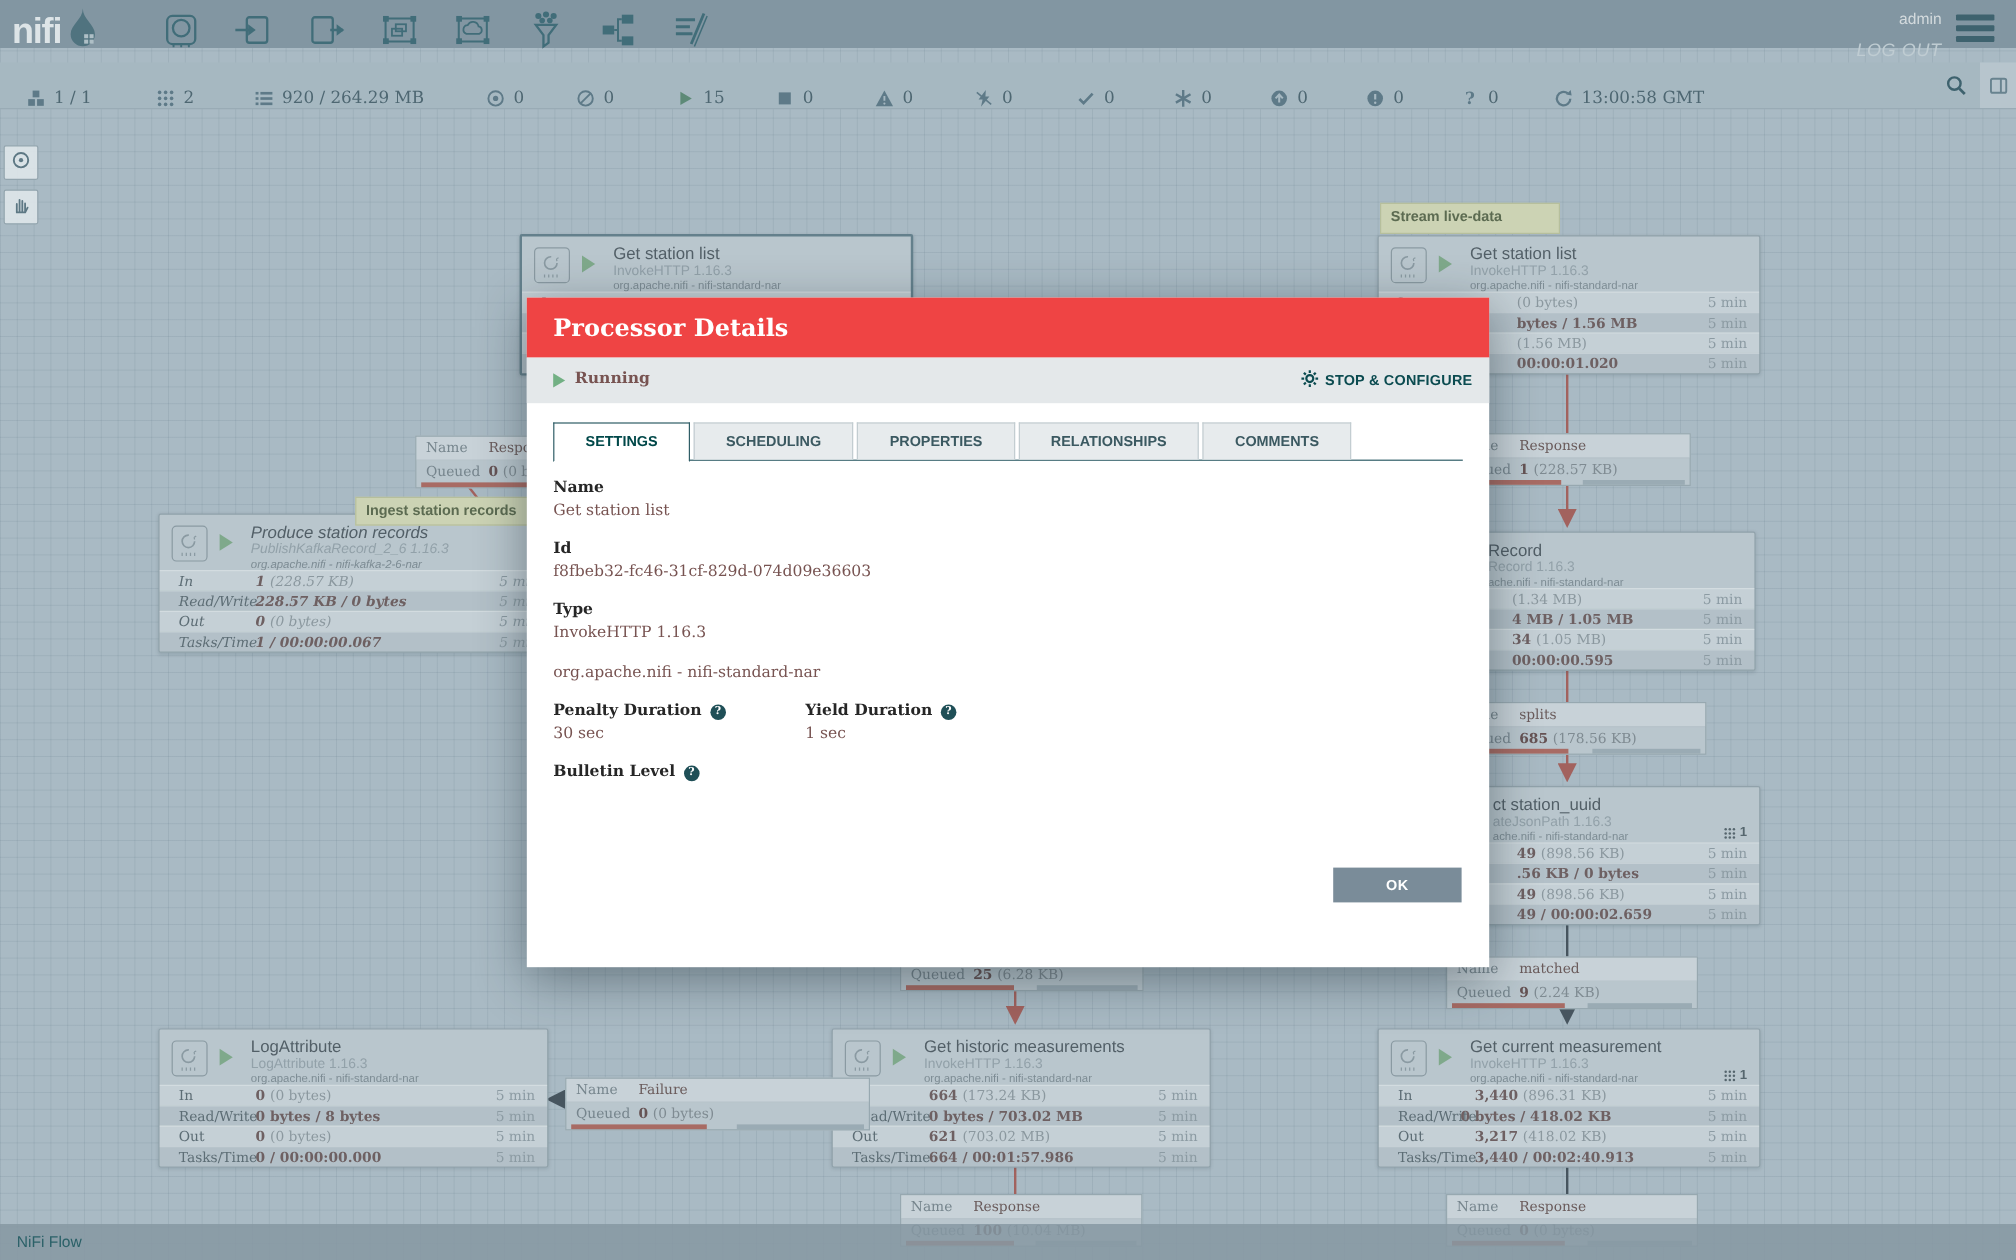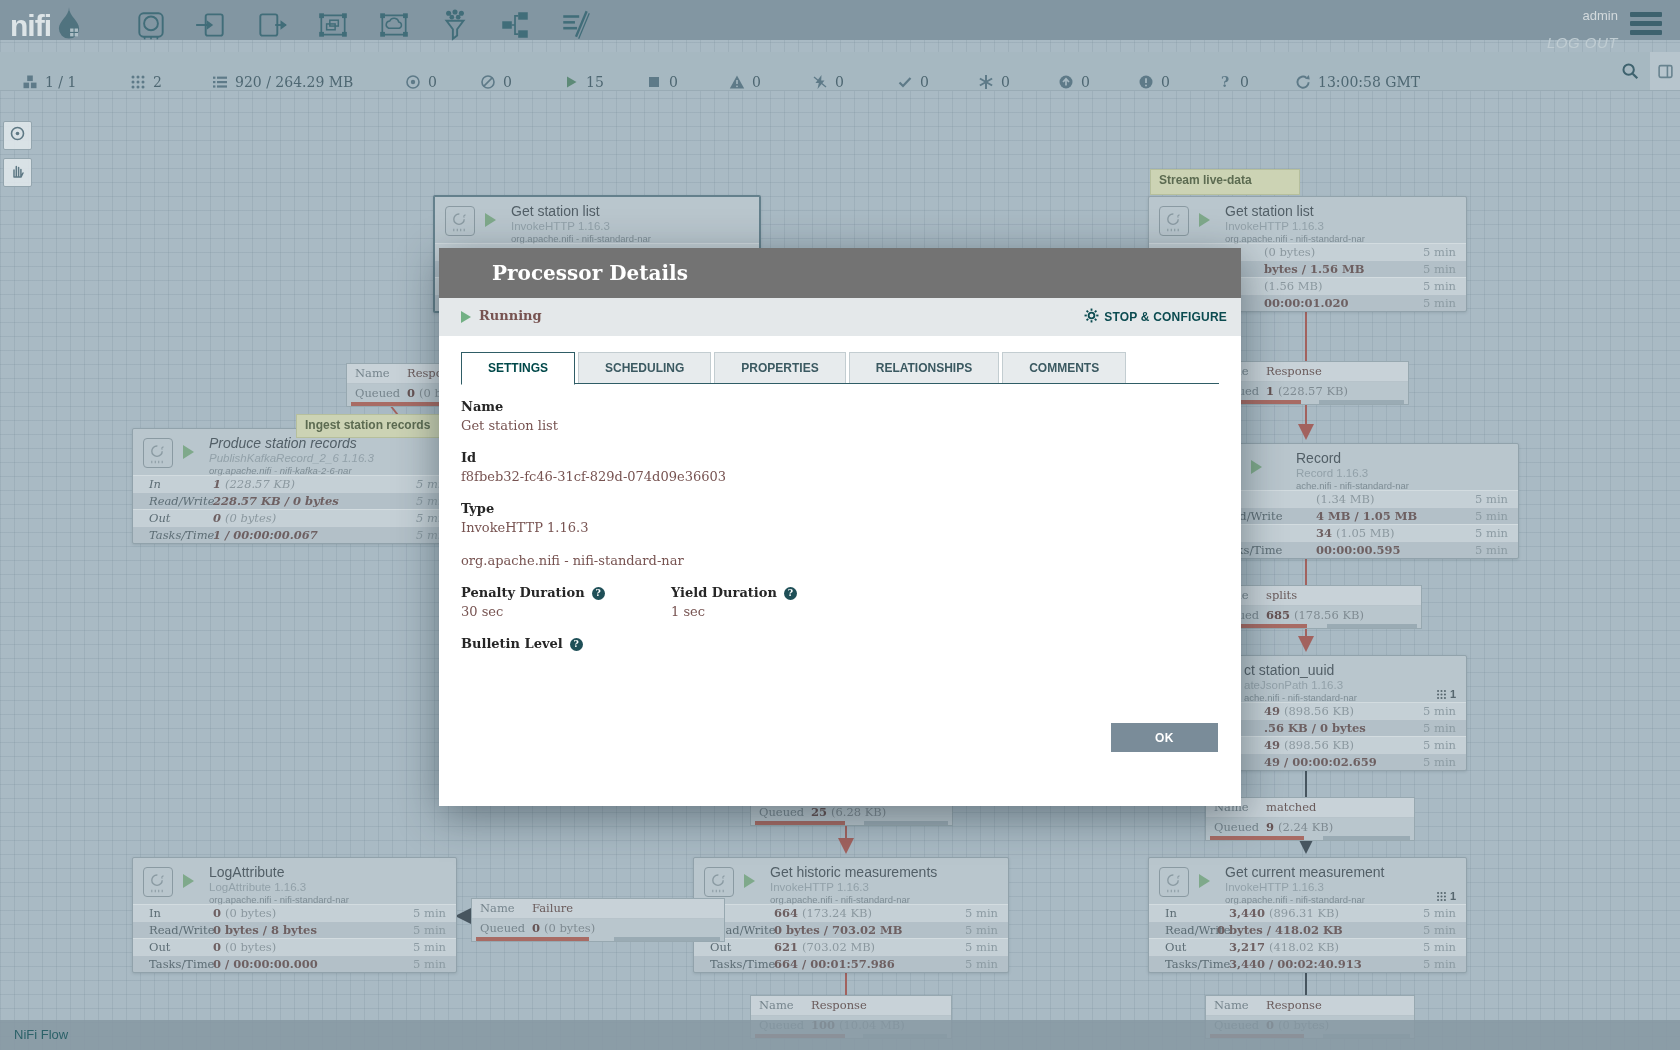"Processor Details" #m-head { background: #737373 -> #ef4444; padding-left: 31px -> none }
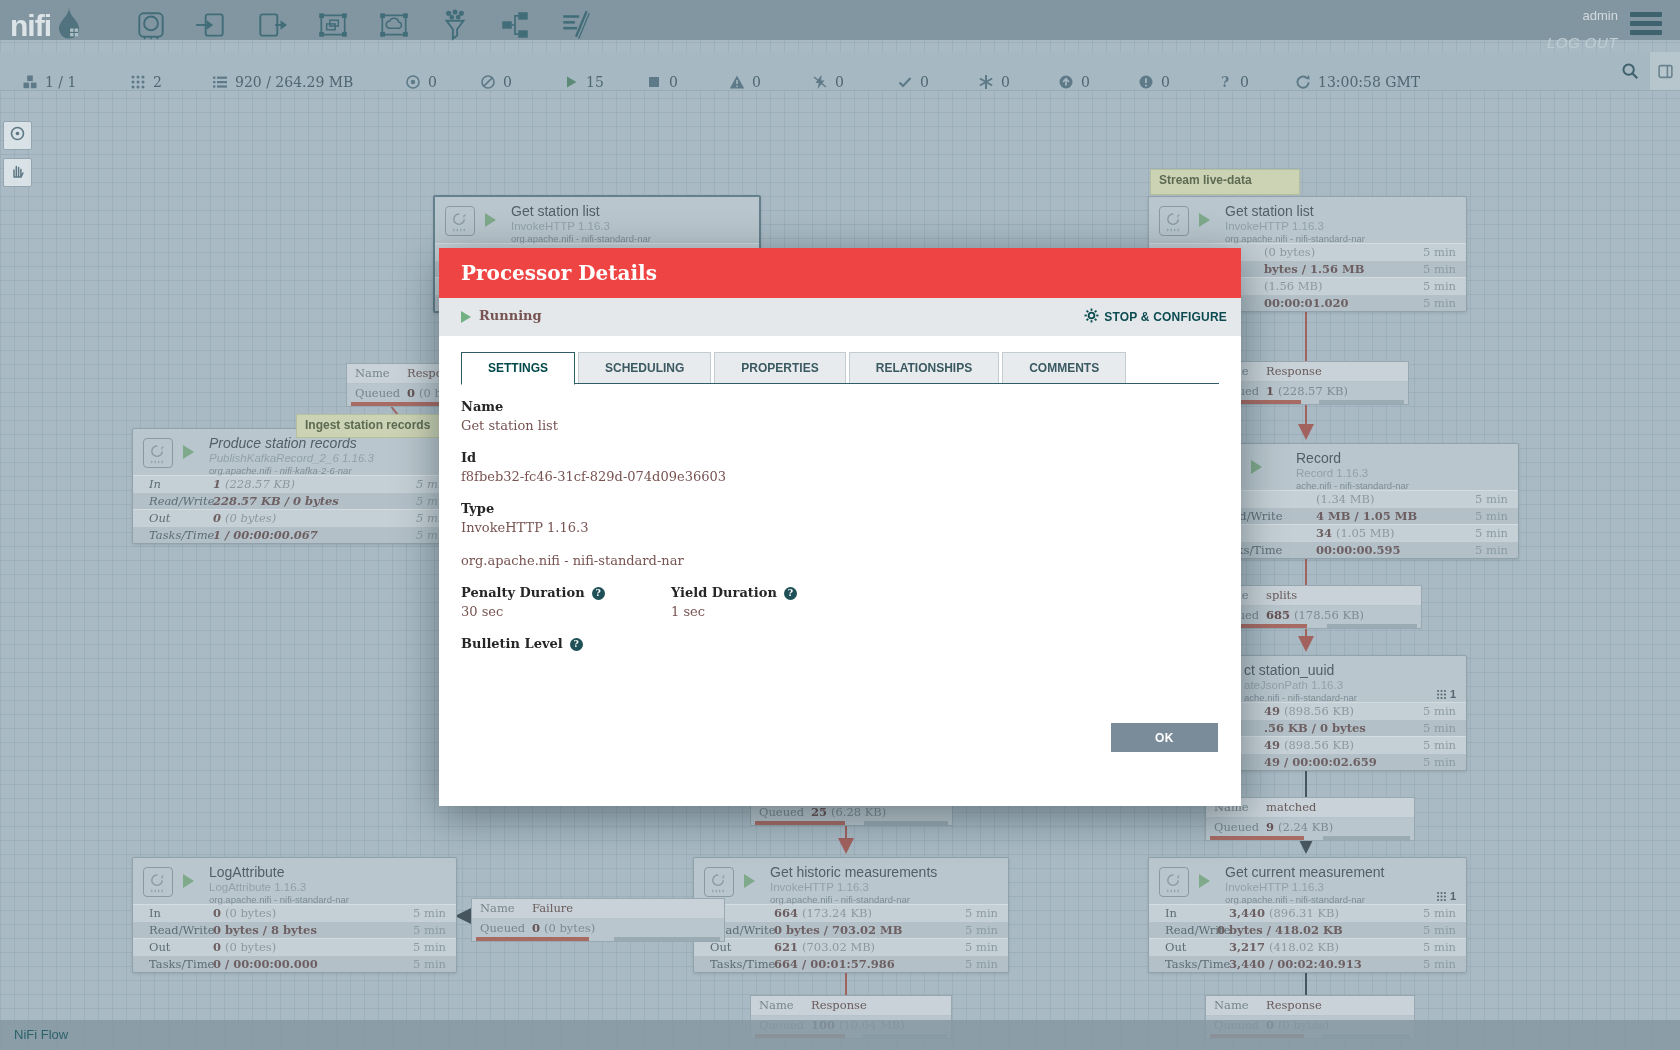"Record" div.proc { left: 1200px -> 1144px }
